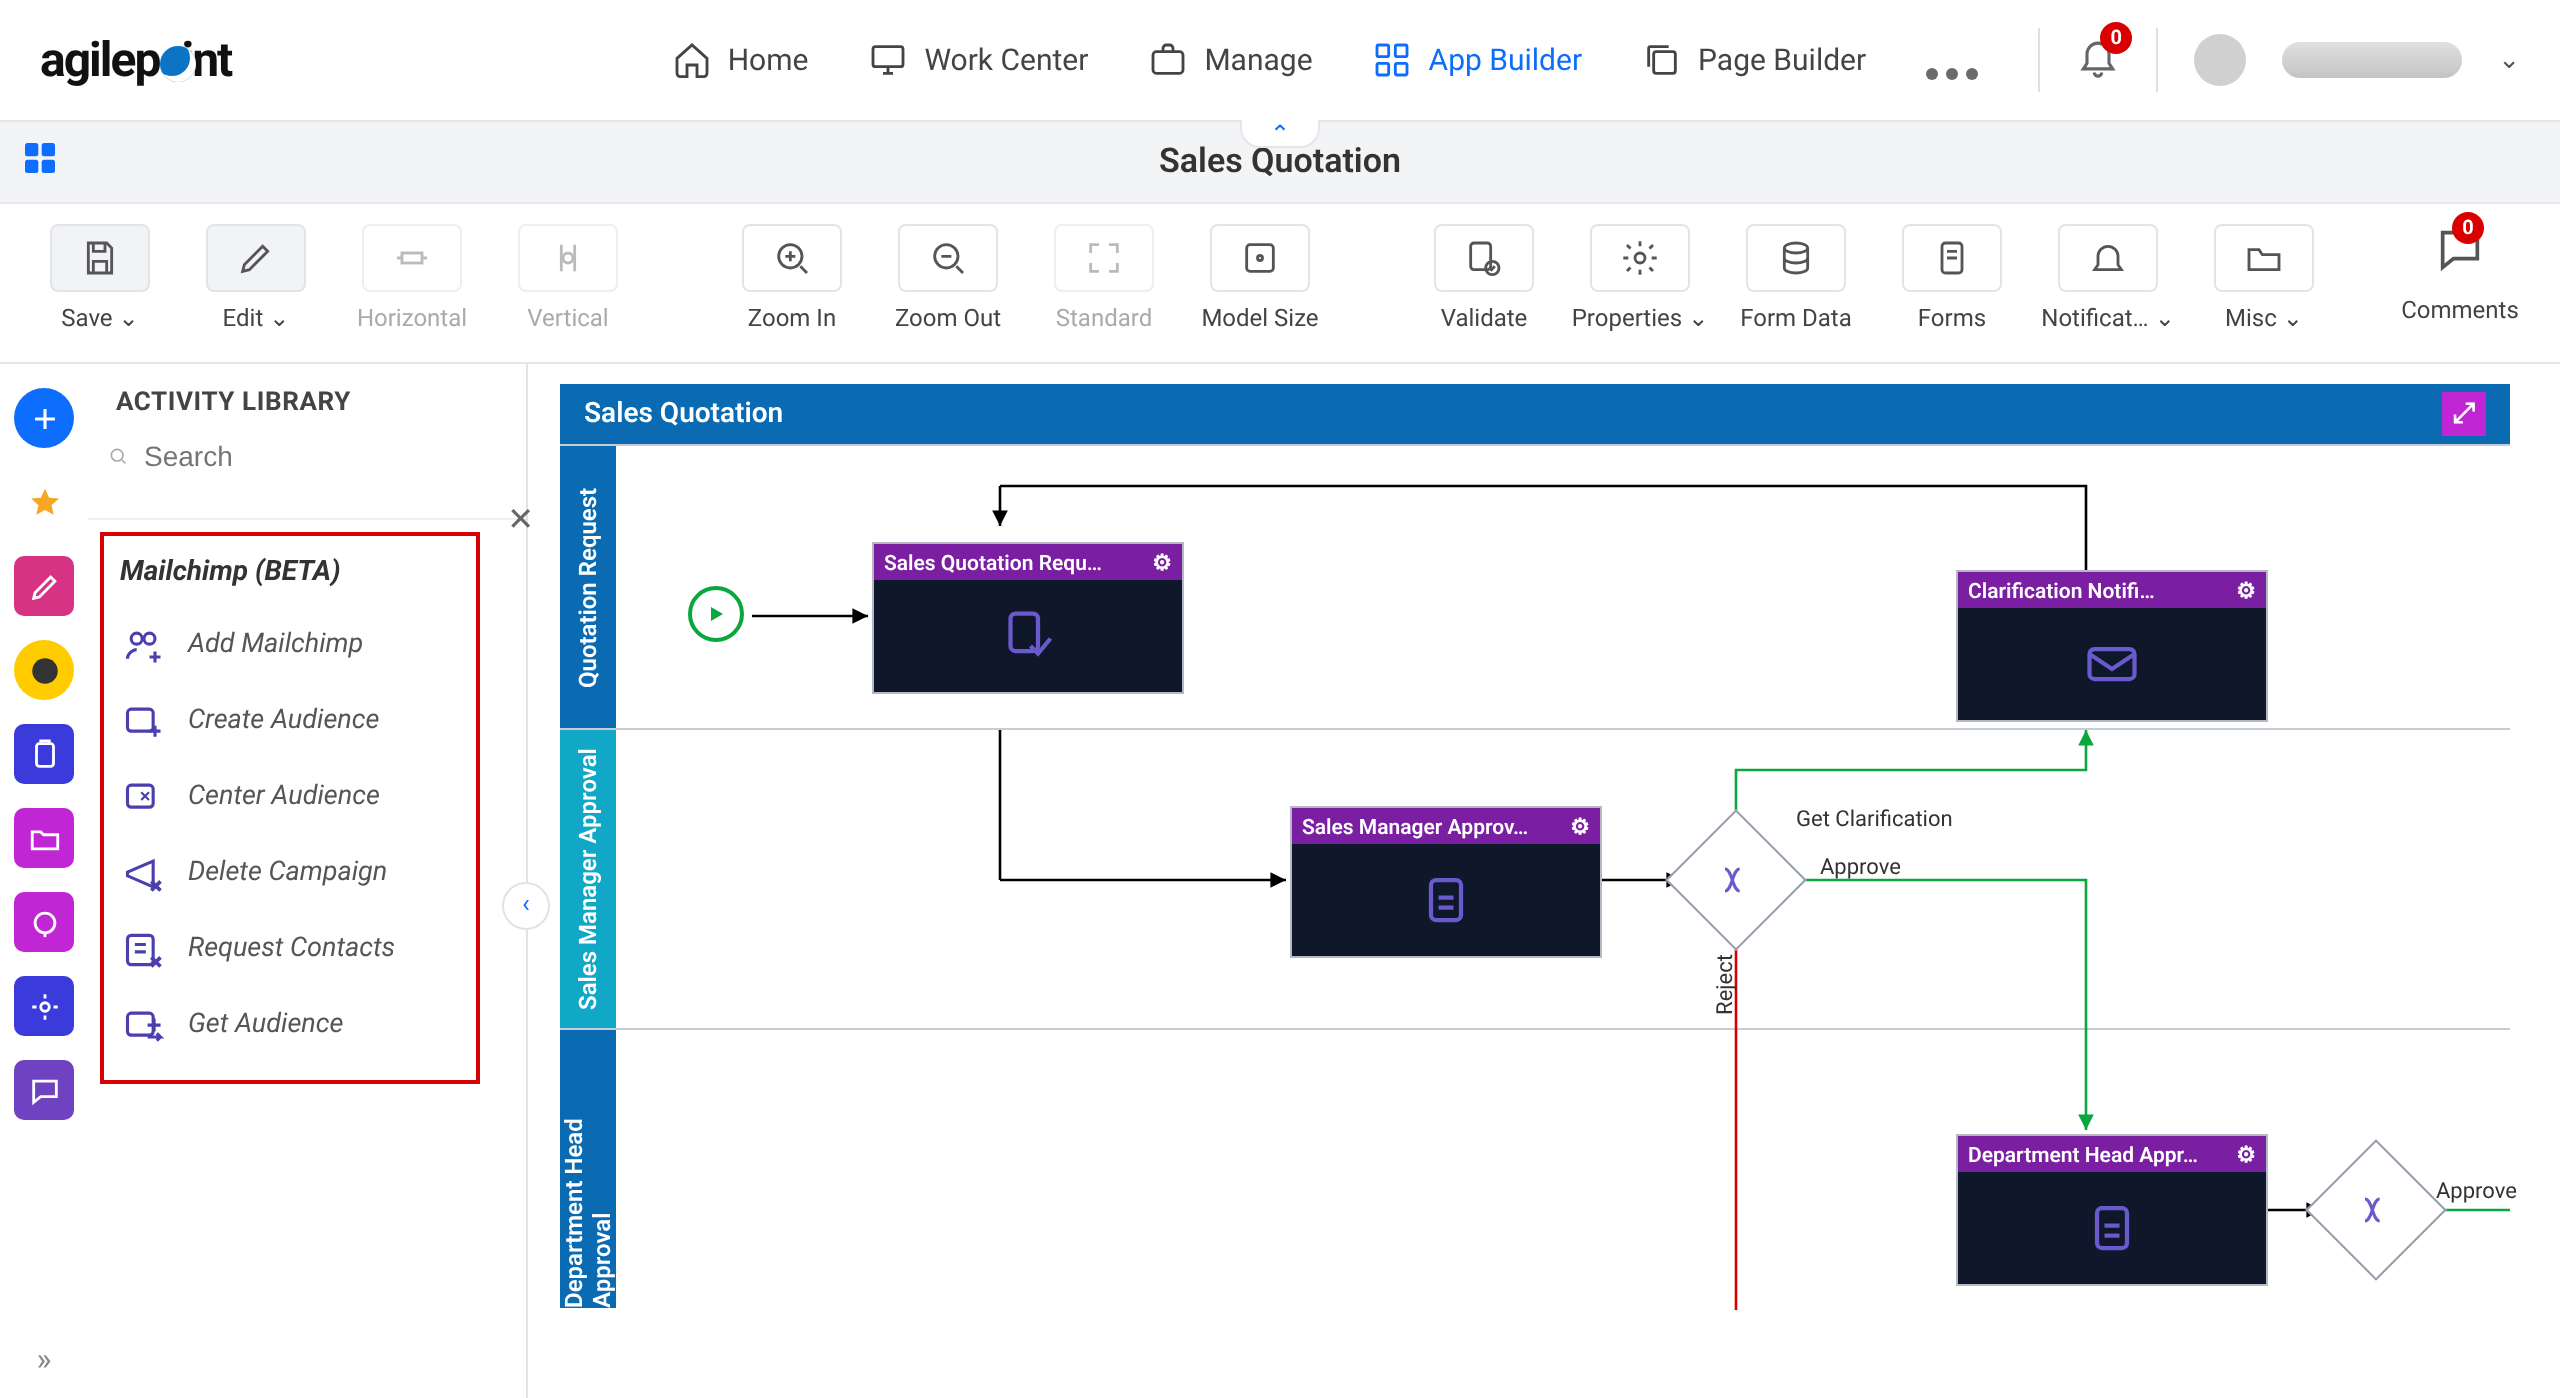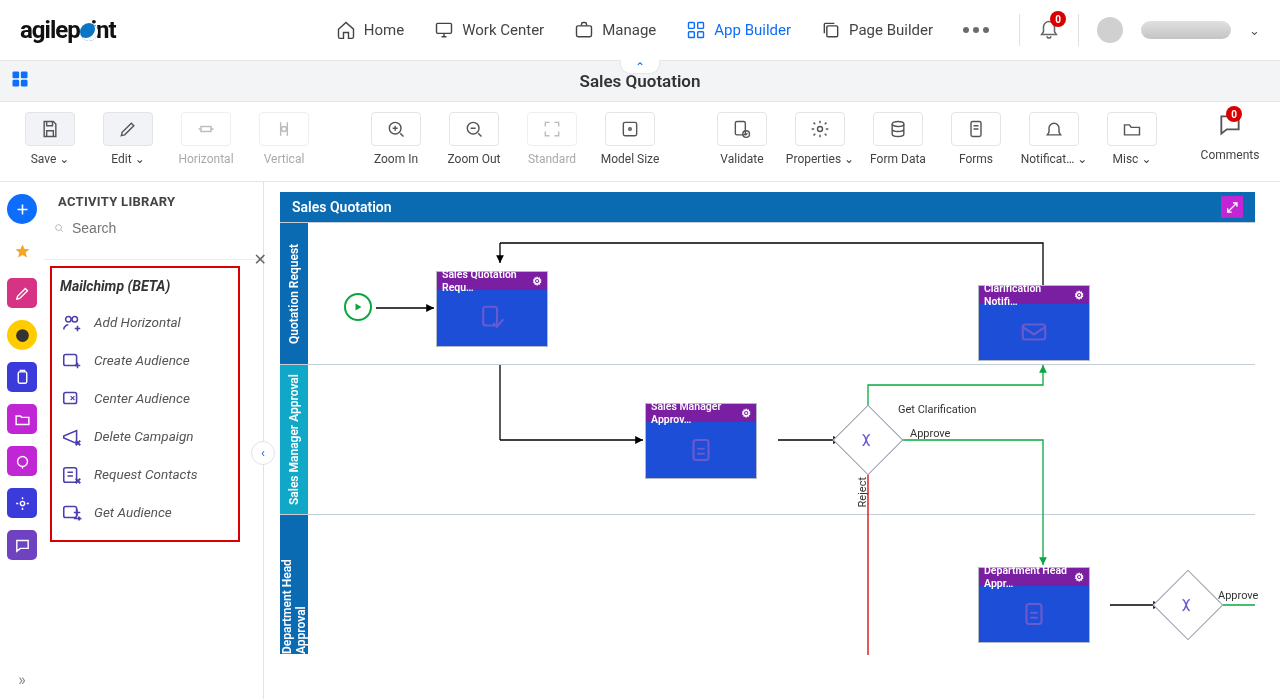"Home" .top-items { align-items: center -> flex-end }
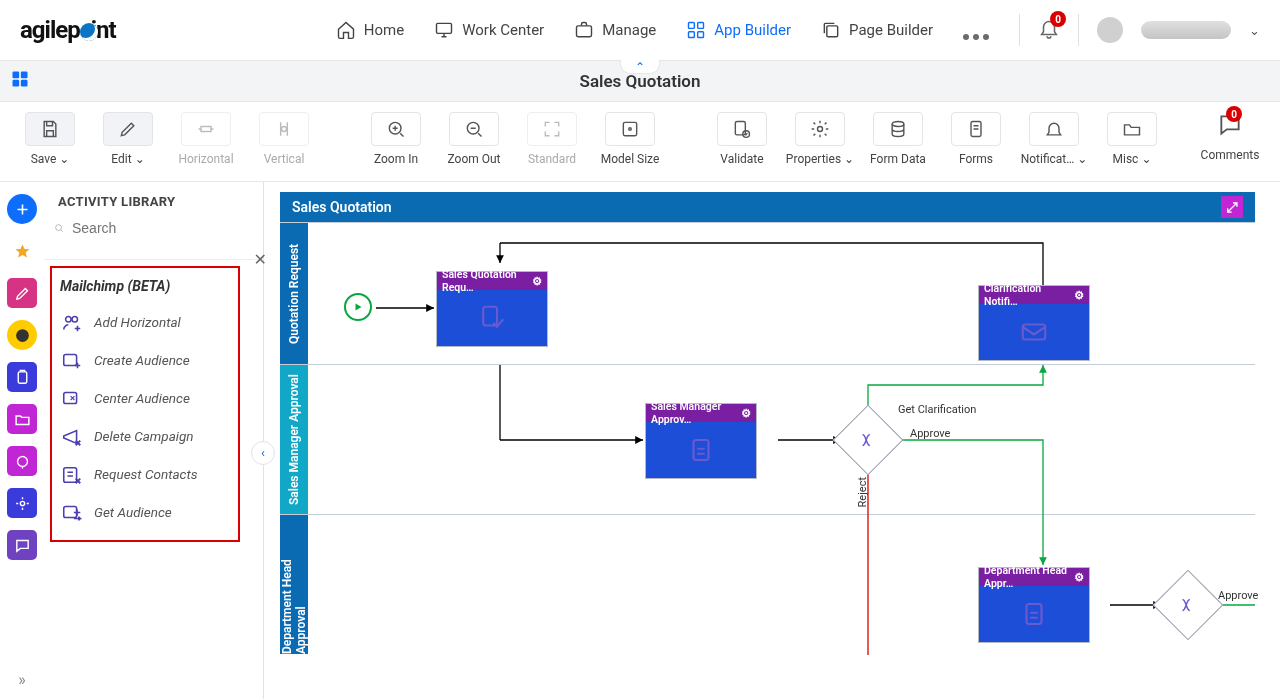"Sales Quotation Requ…" .node { background: #1d4ed8 -> #0f172a; width: 112px -> 156px }
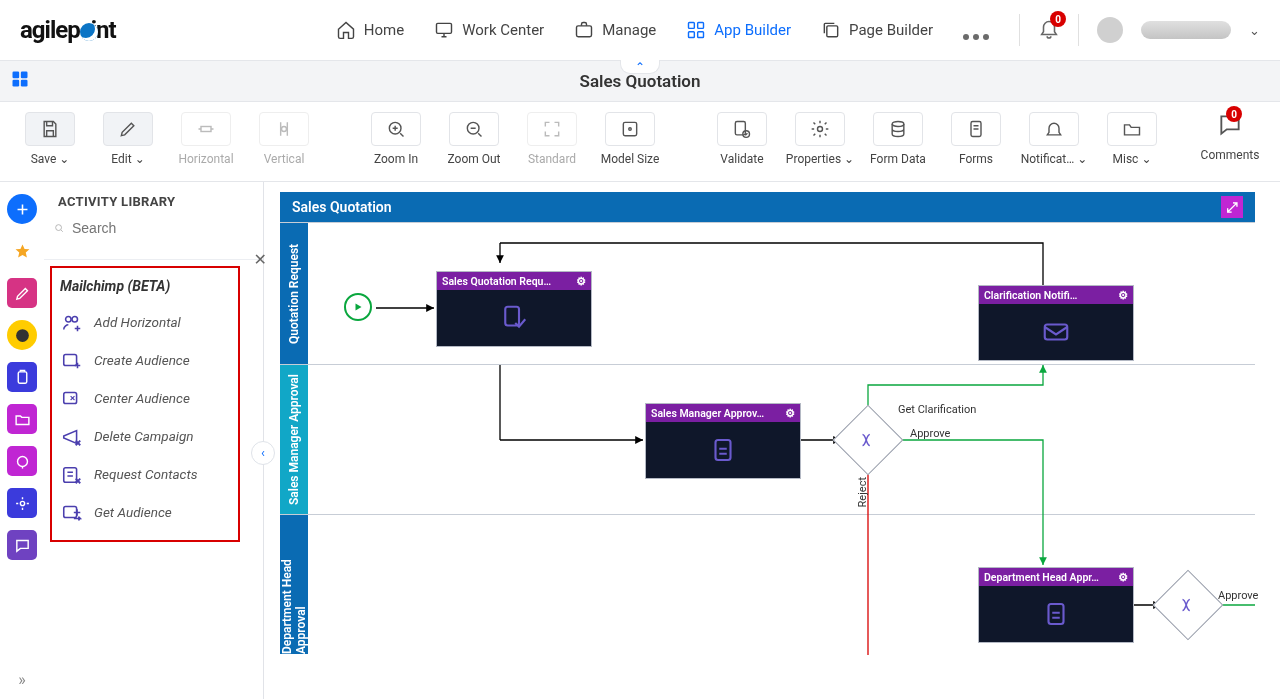"Add Horizontal" span.albl { text: Horizontal -> Mailchimp }
